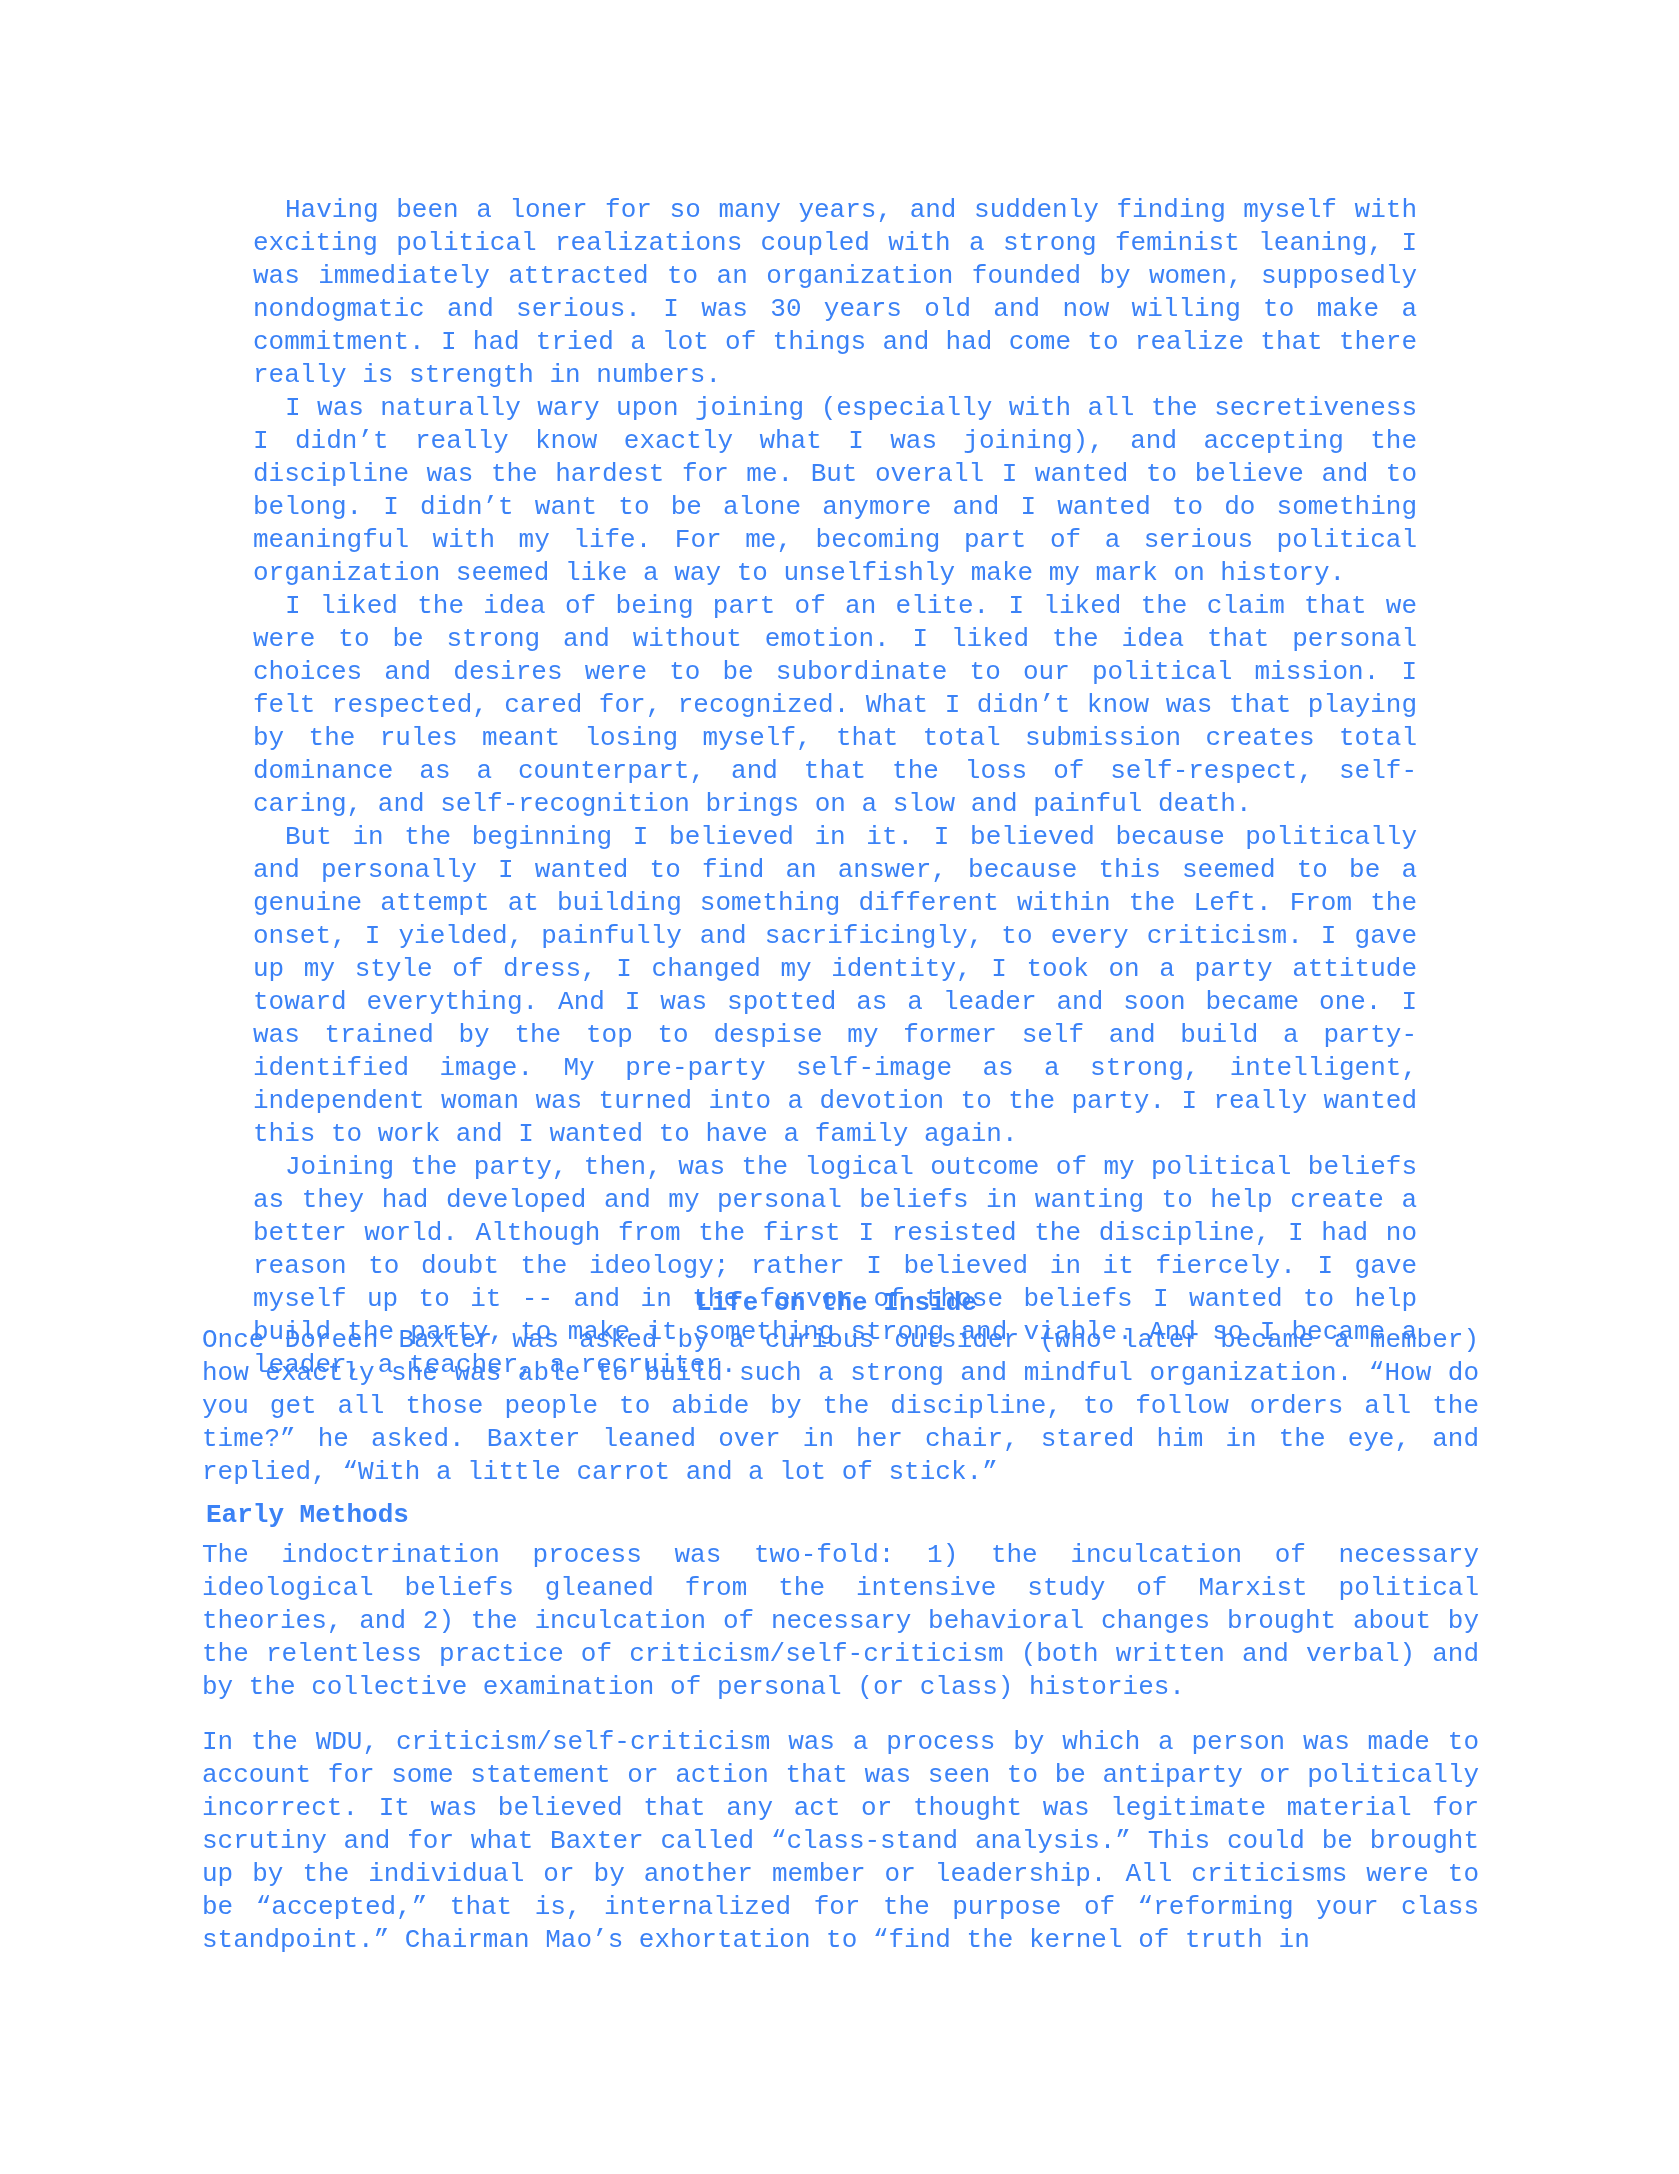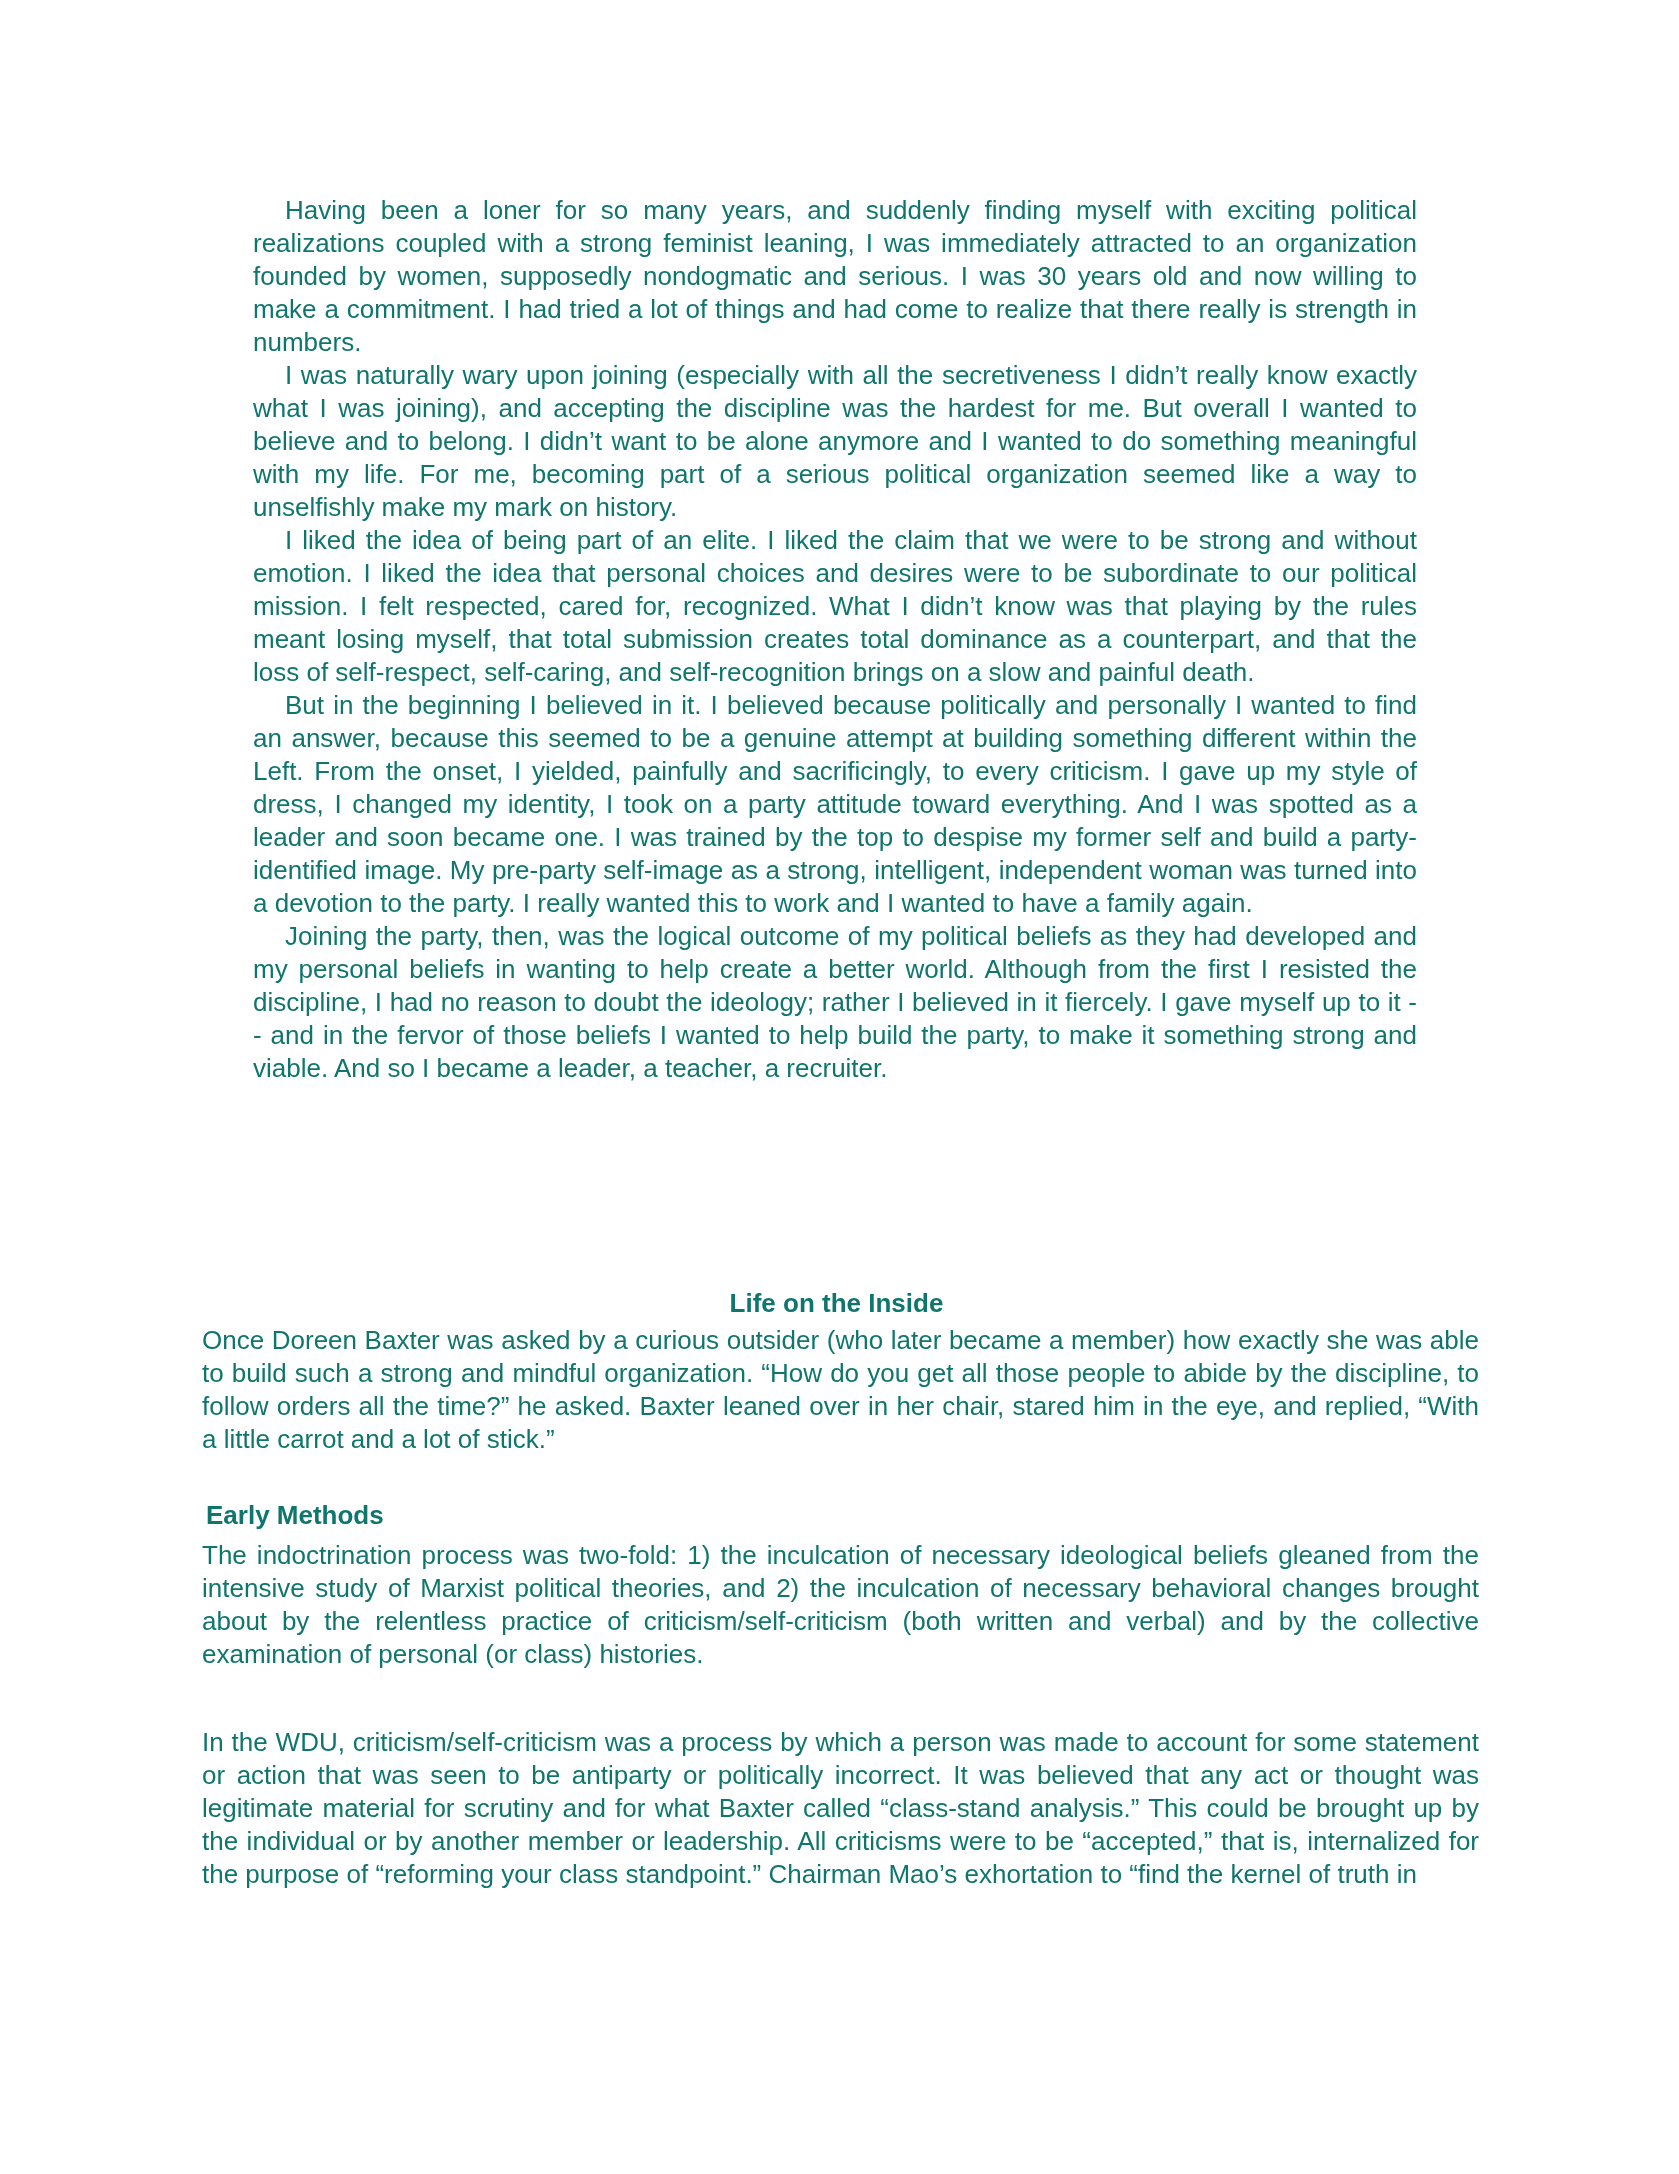"Having been a loner for" .page { color: #0f766e -> #3b82f6; font-family: Liberation Sans, sans-serif -> Liberation Mono, monospace }
